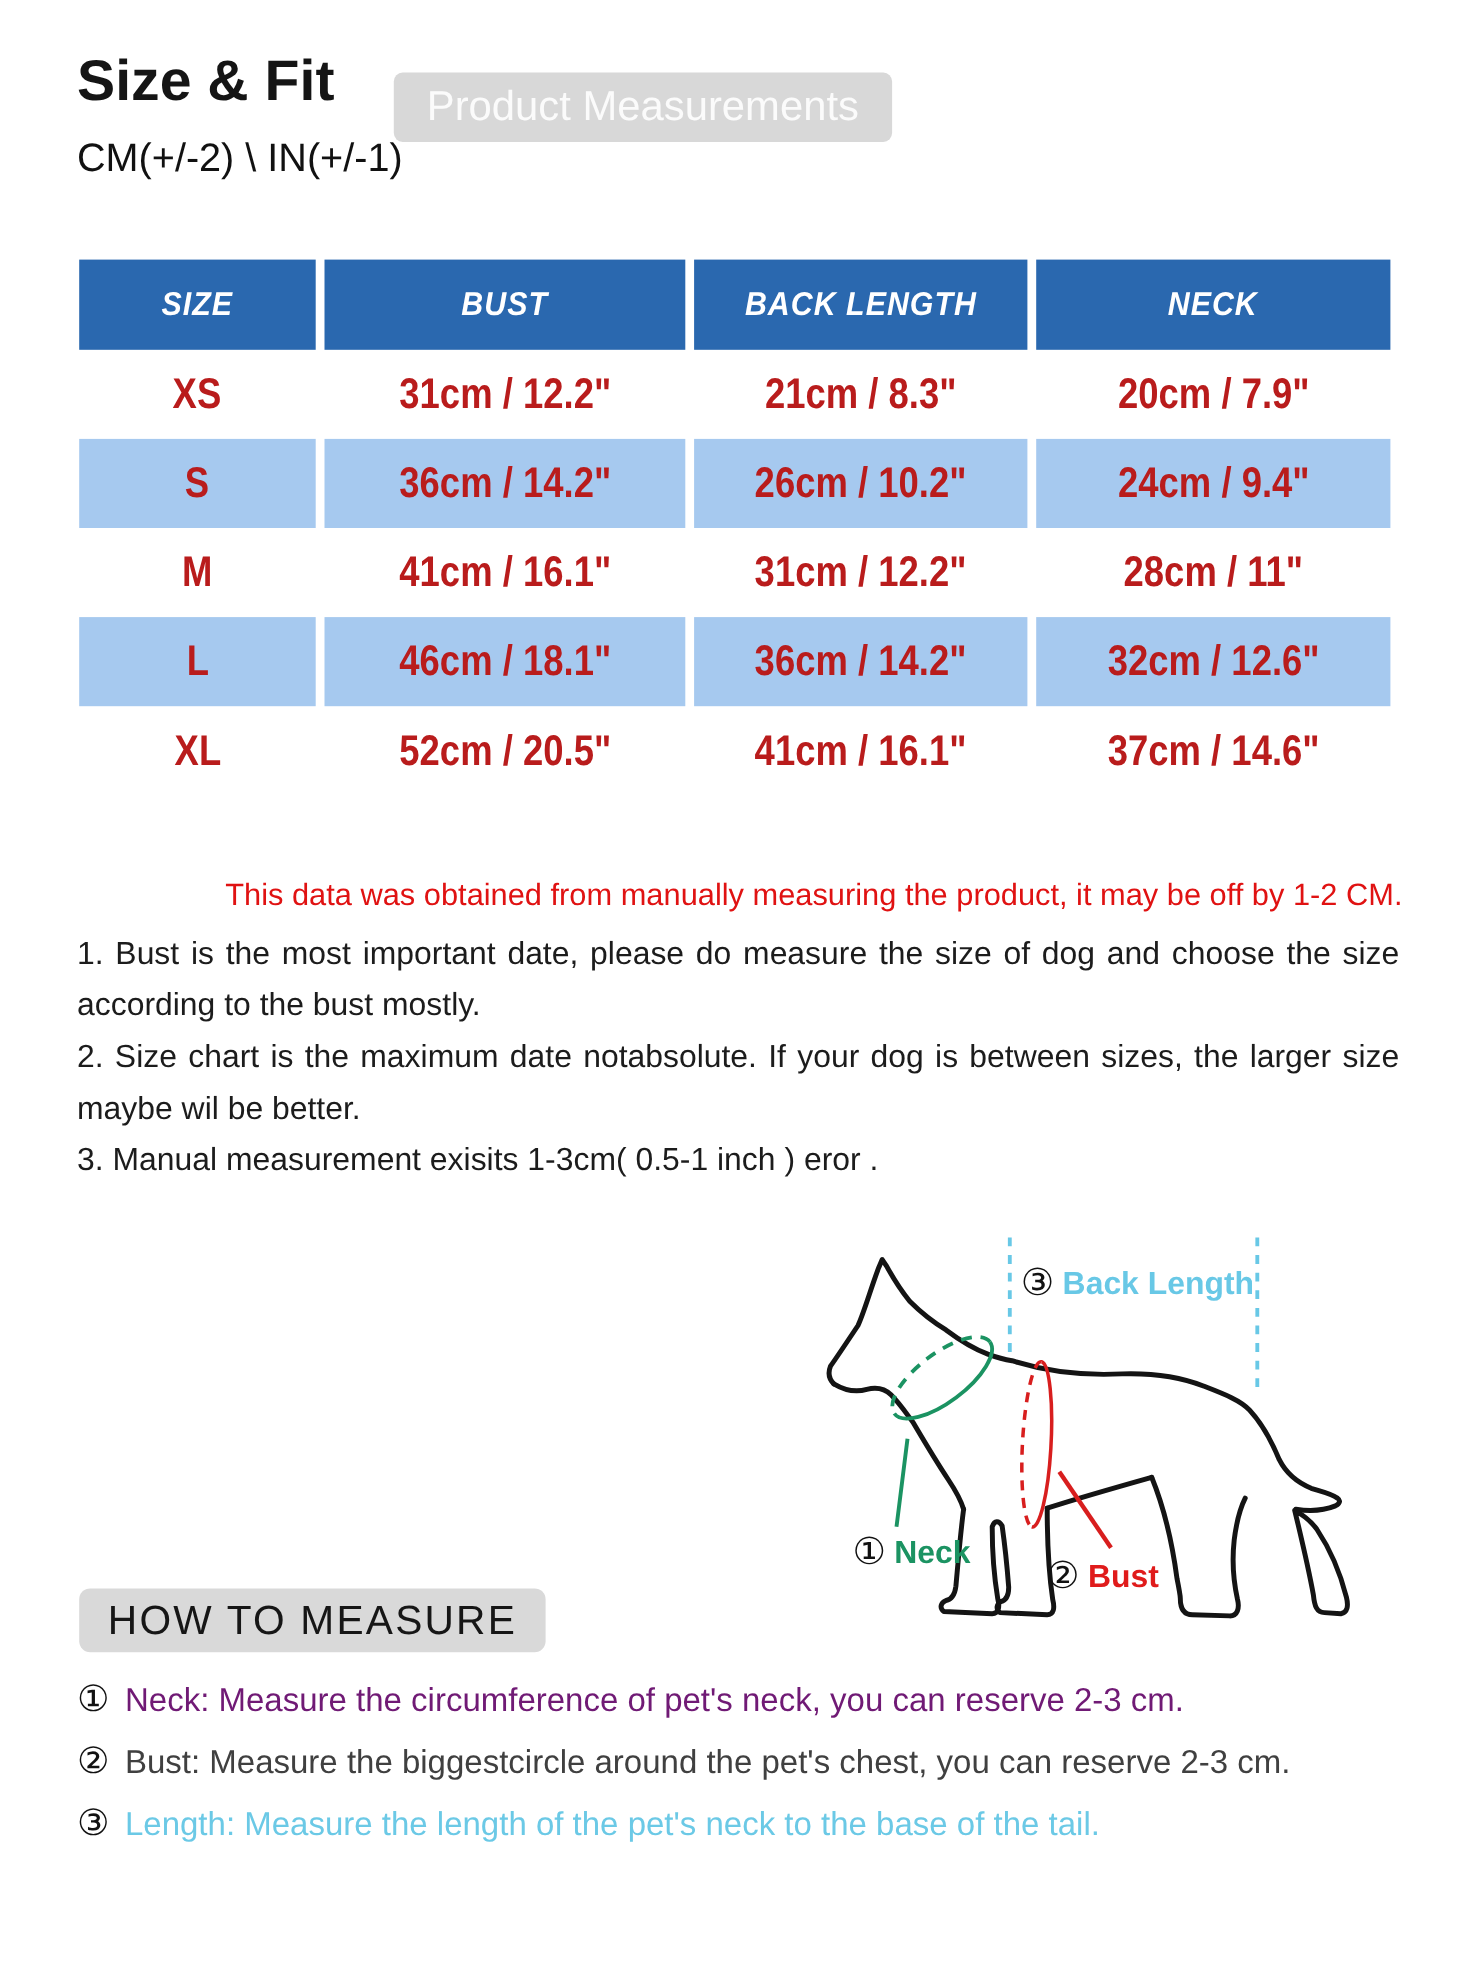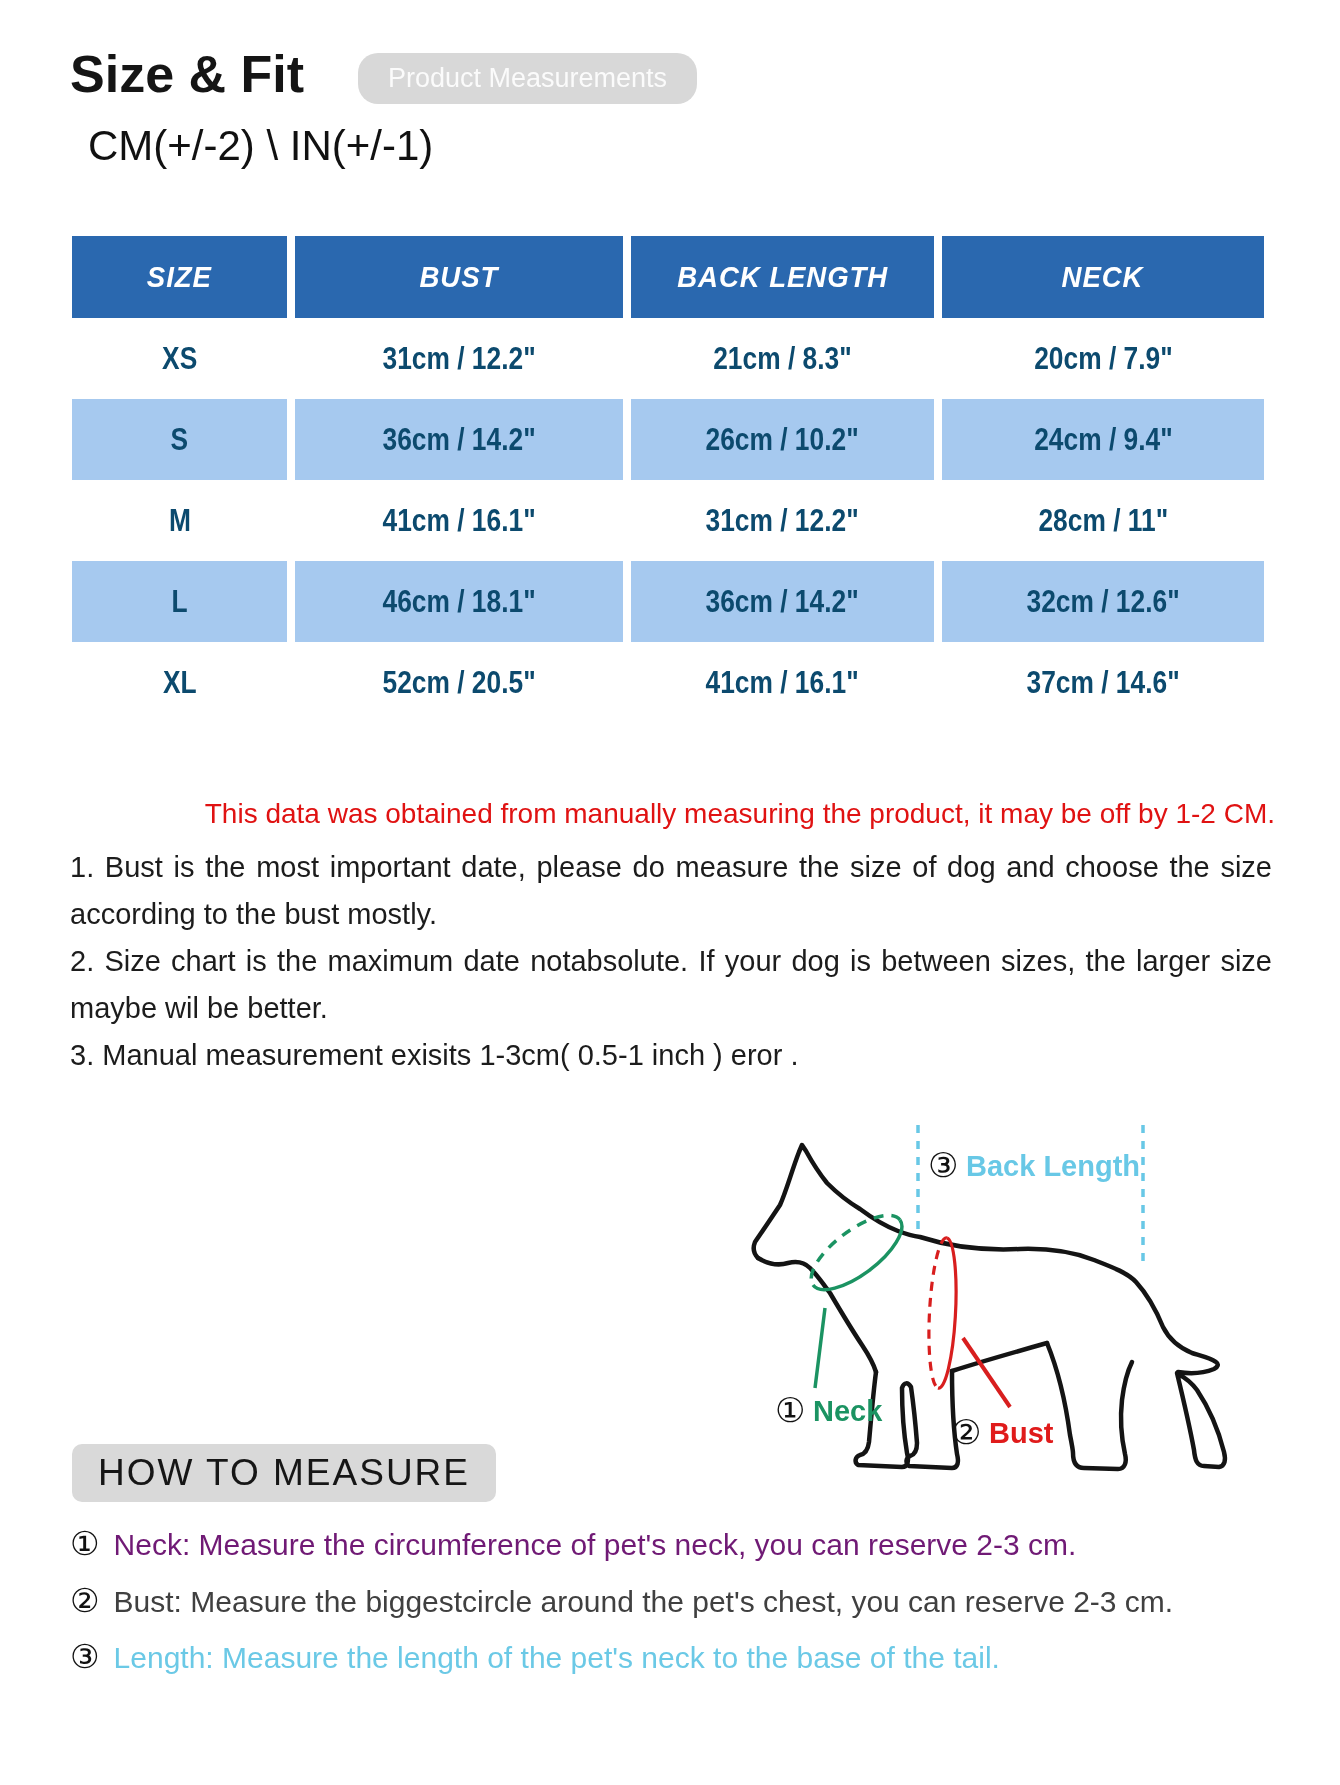"Product Measurements" #badge { border-radius: 20px -> 8px; font-size: 27px -> 38px; top: 53px -> 66px }
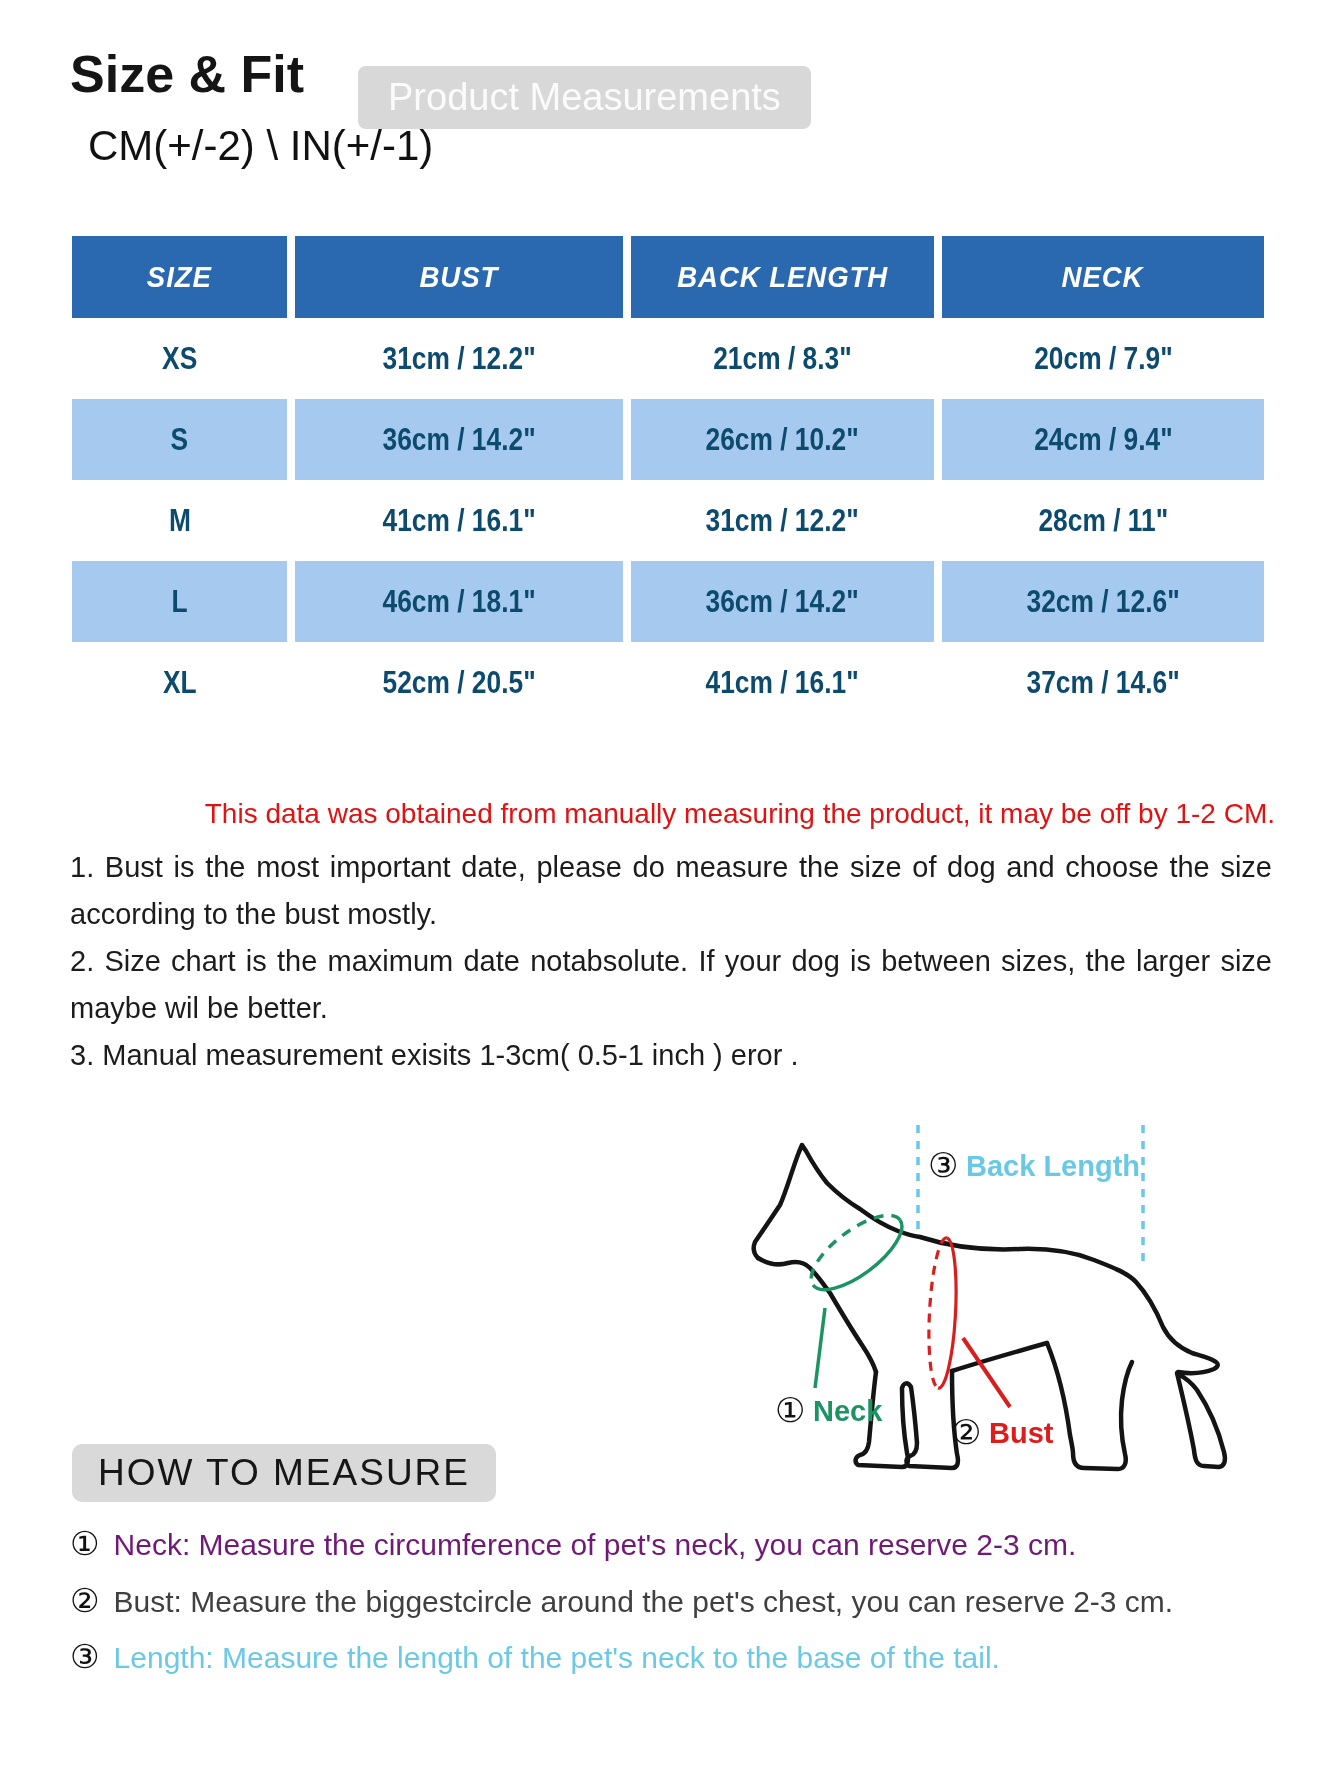"CM(+/-2) \ IN(+/-1)" #tolerance { font-size: 42px -> 36px; margin-left: 18px -> none }
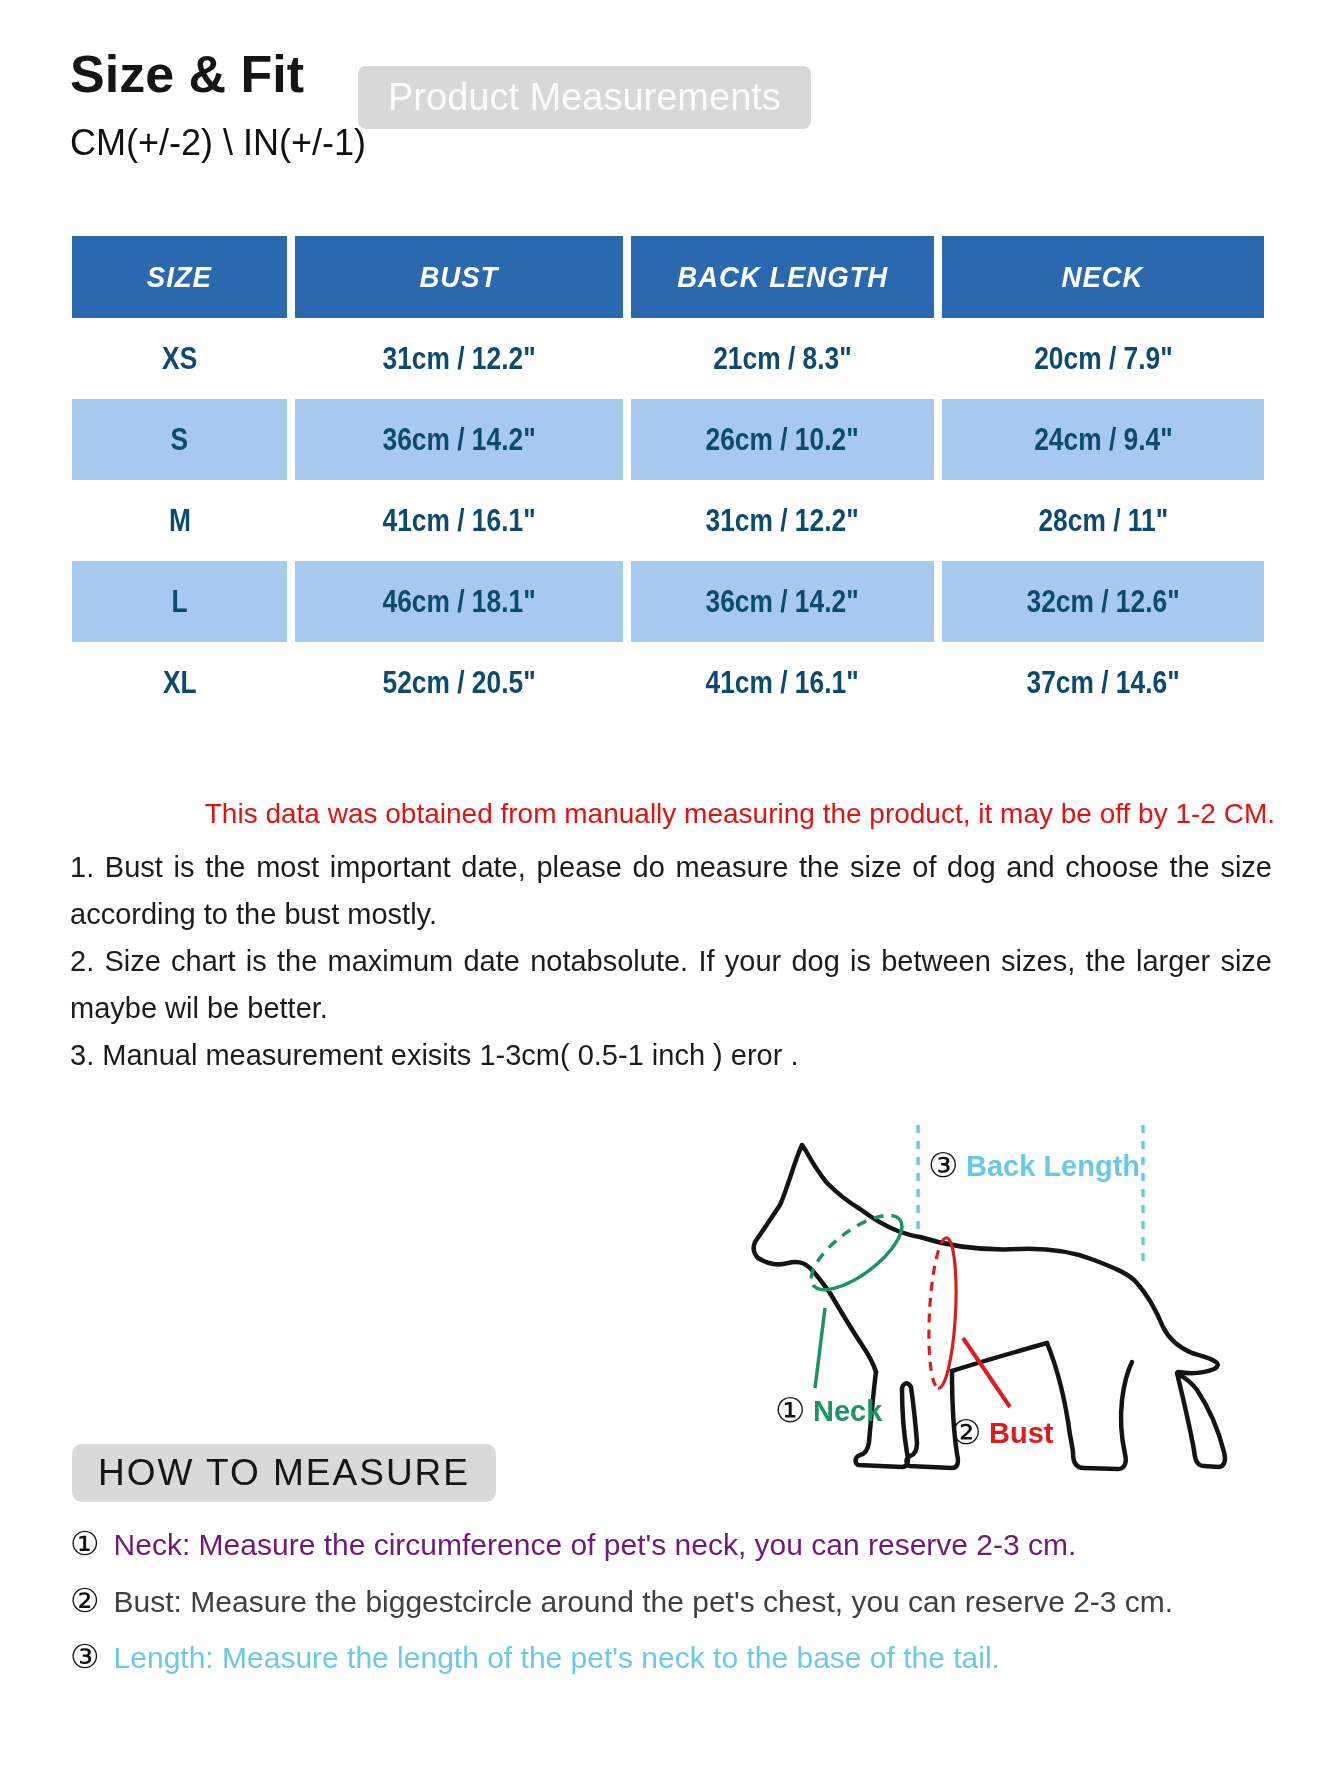"XS" .cell { color: #0c4a6e -> #b91c1c; font-size: 31px -> 39px }
